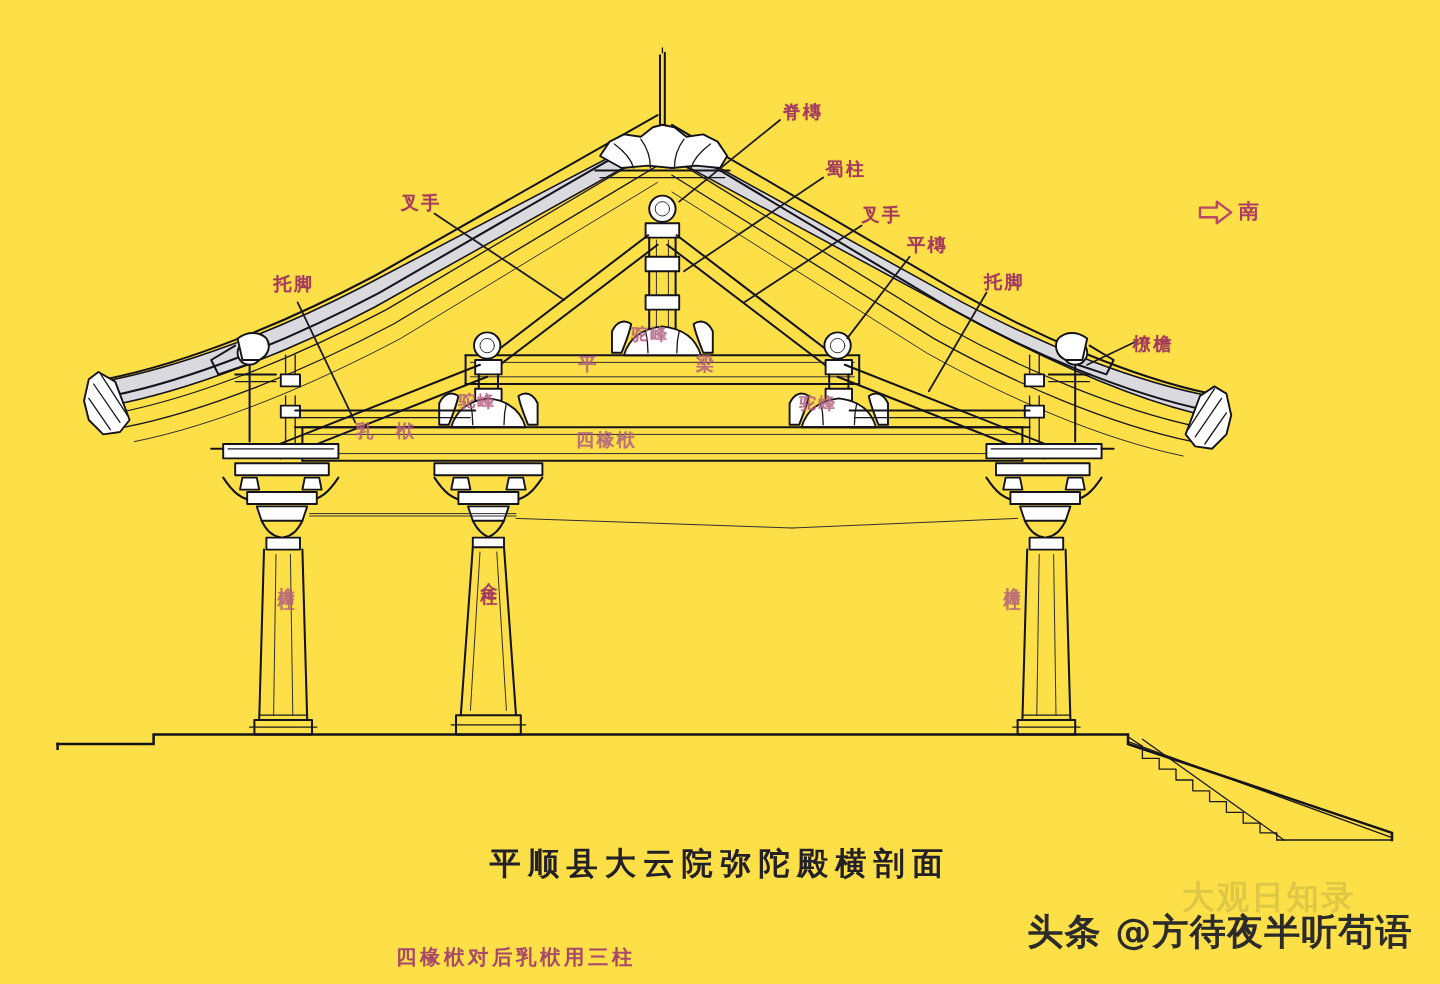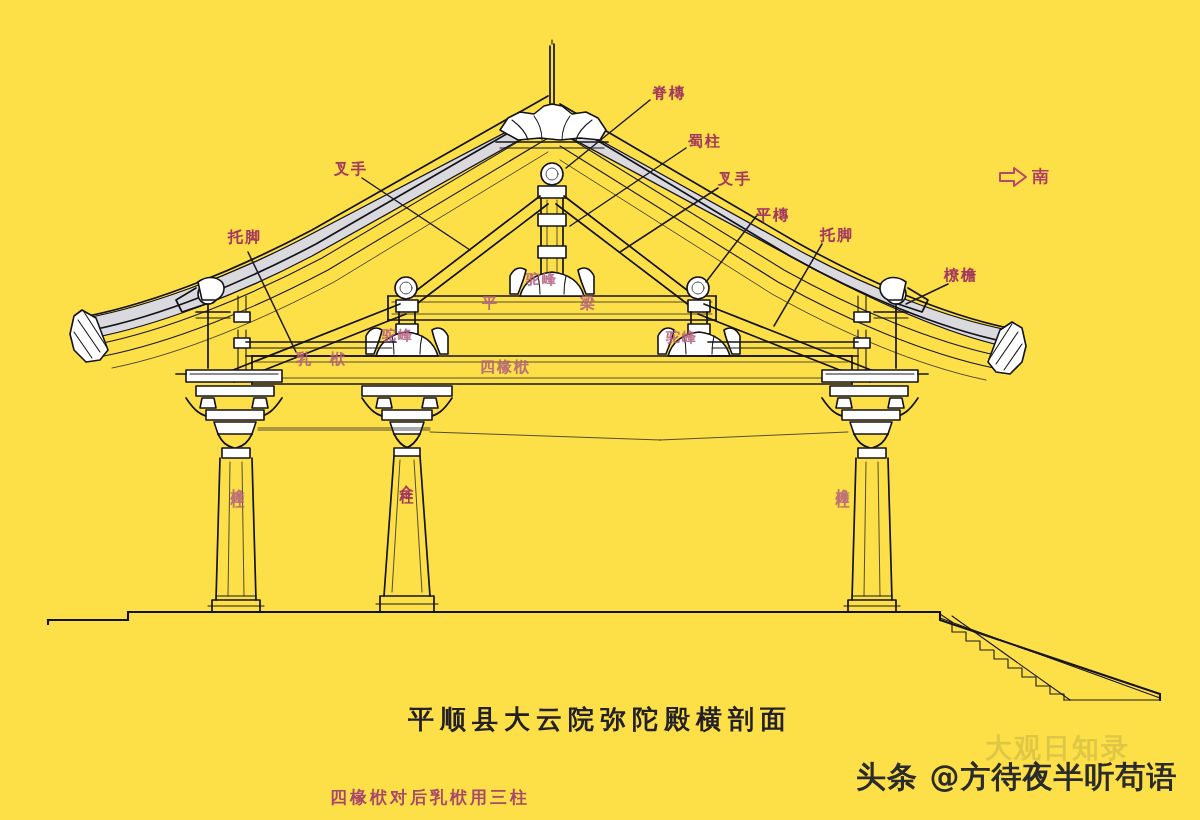"平槫" div.label { font-family: none -> Liberation Mono, monospace; top: 208px -> 198px }
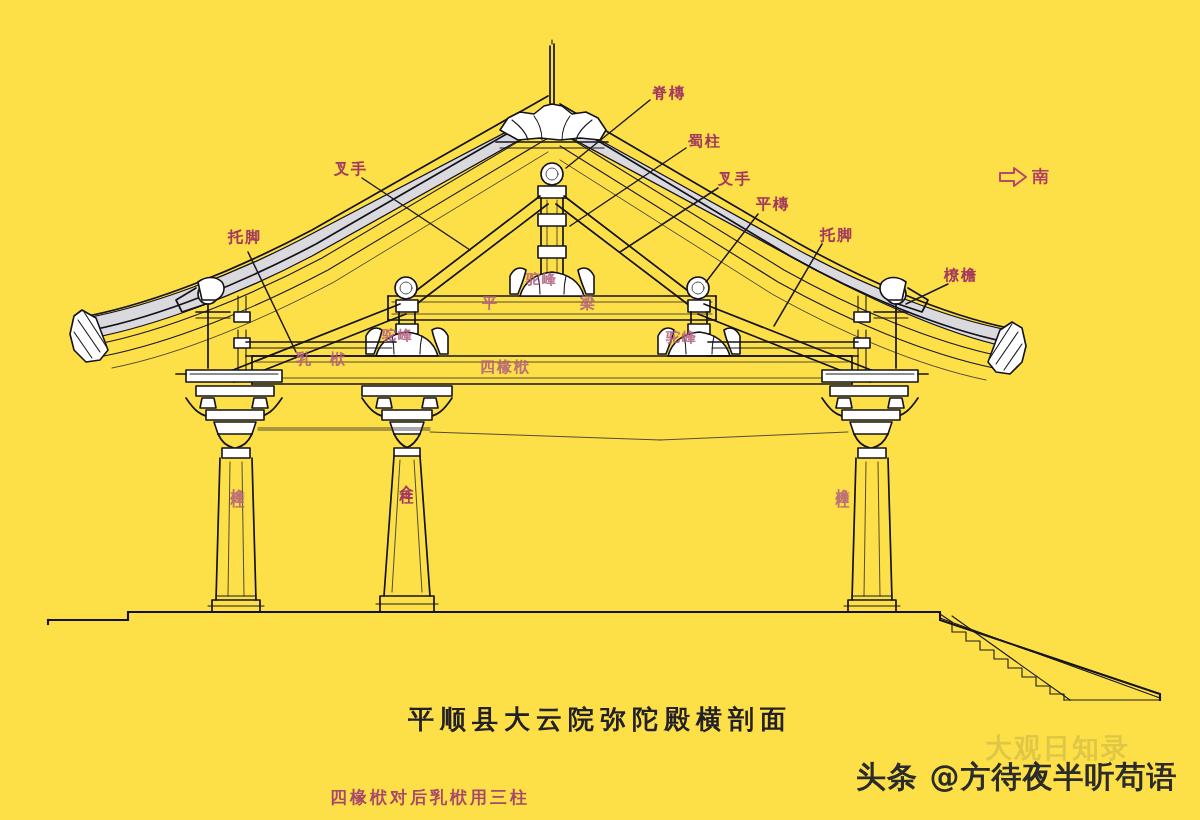"橑檐" div.label { top: 268px -> 280px }
